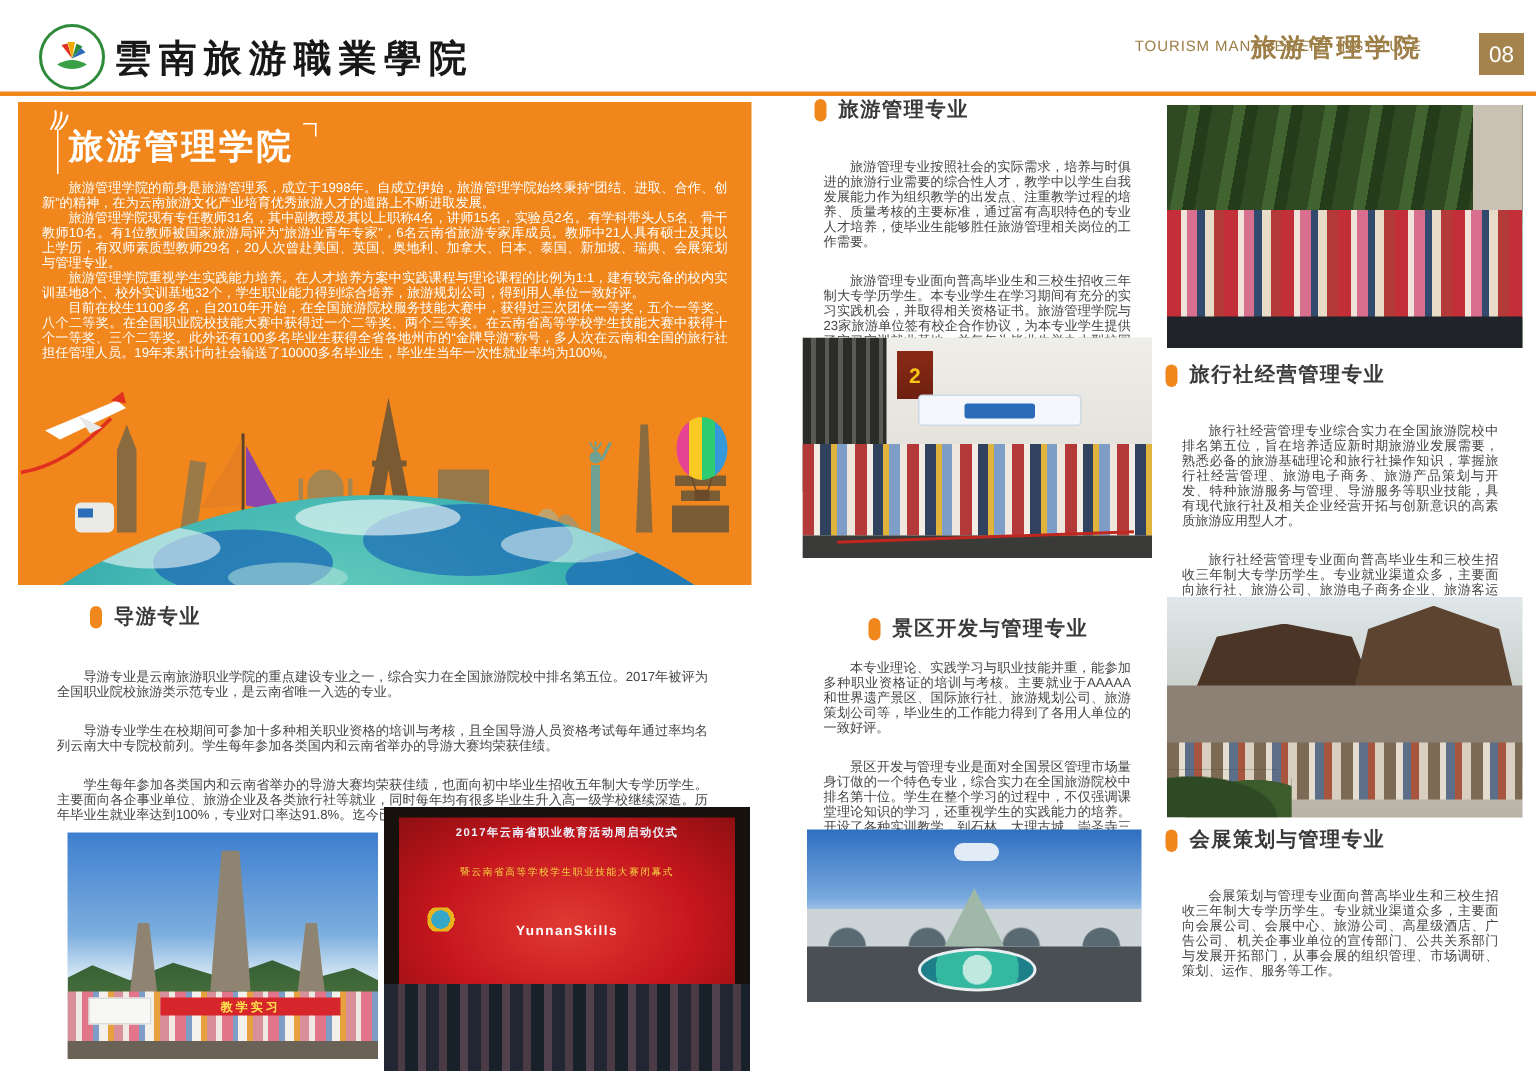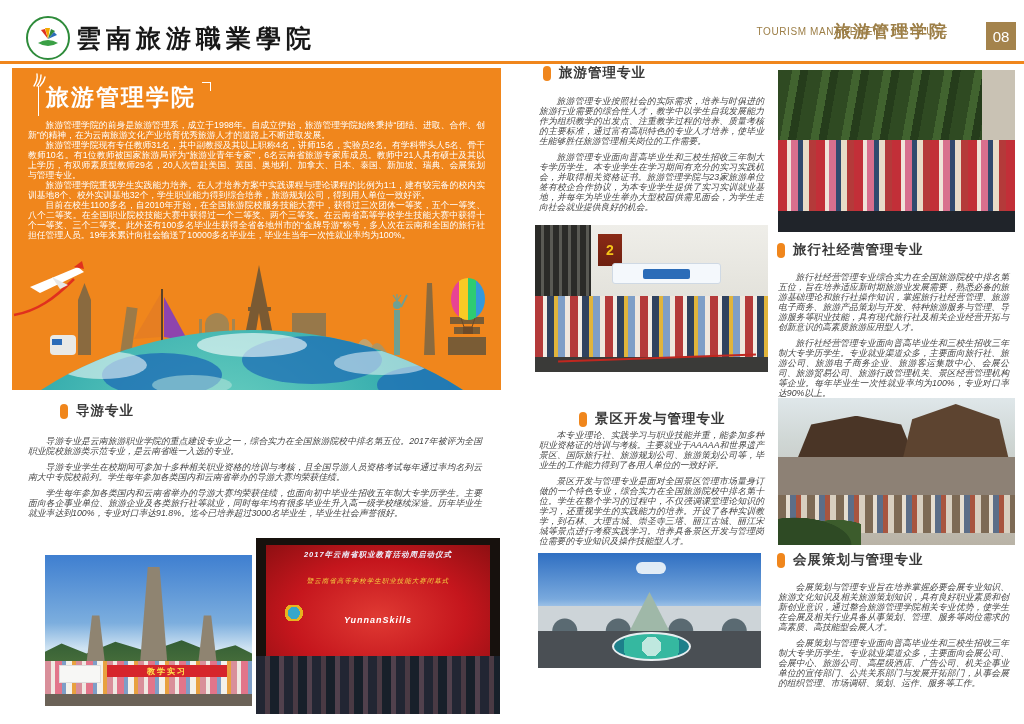"旅游管理专业按照社会的实际需求，培养与时俱进的旅游行业需要的综合性人才，教学中以" .body-txt p { font-style: italic -> none; margin: 6px -> 16px }
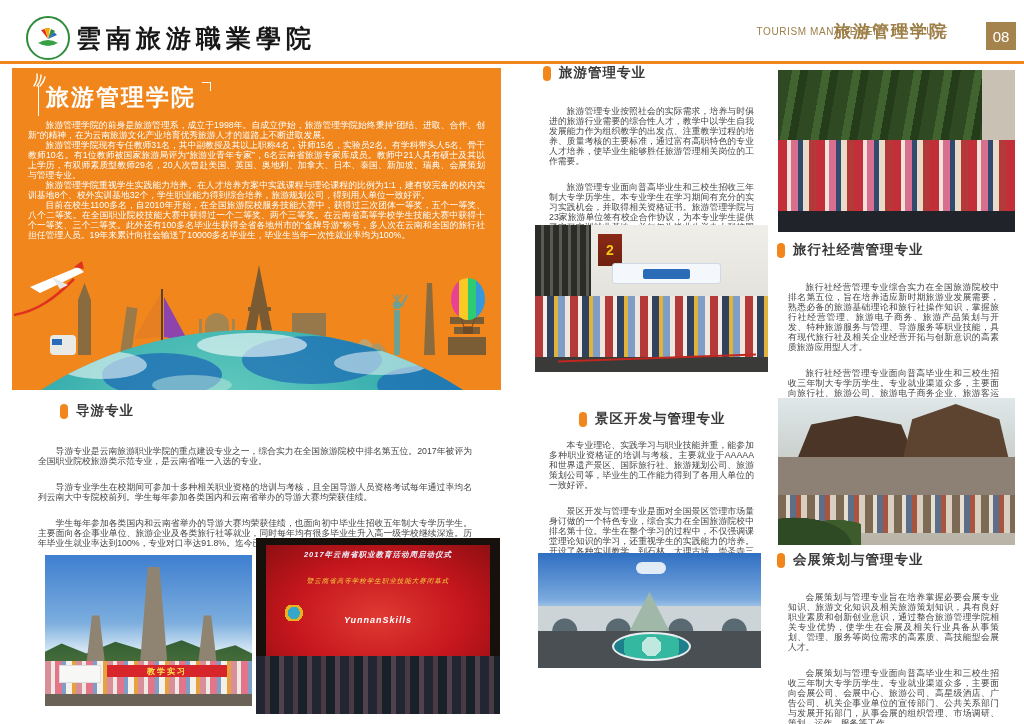"2017年云南省职业教育活动周启动仪式" #photo-stage { font-style: italic -> none }
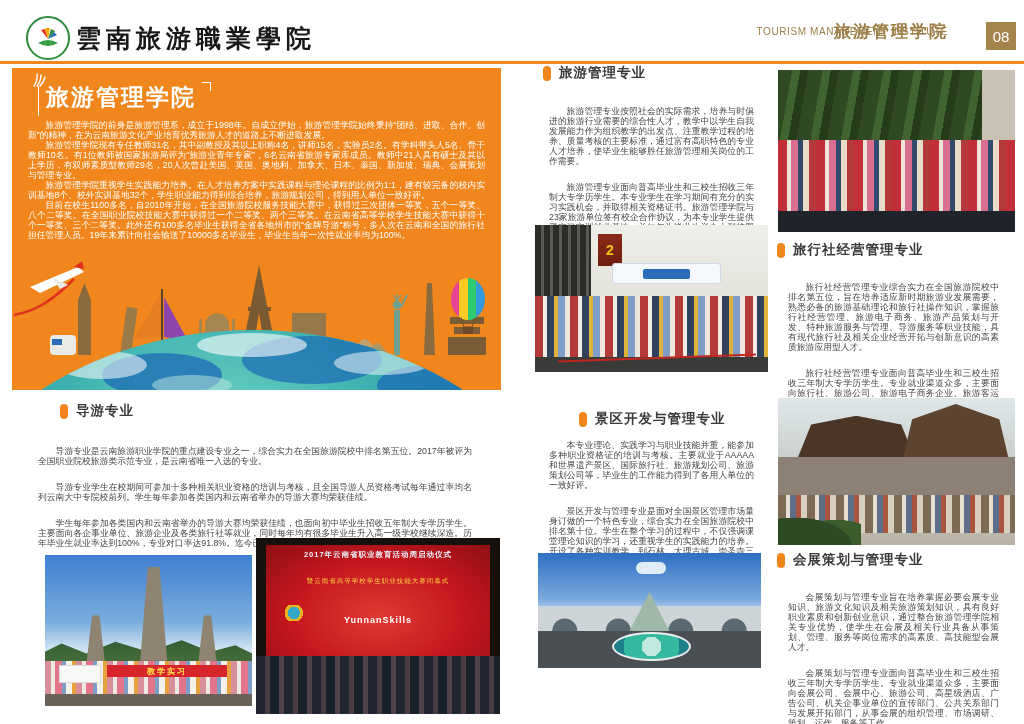"会展策划与管理专业旨在培养掌握必要会展专业知识、旅游文化知识及相关旅游策划知识，" p { html: <p>会展策划与管理专业旨在培养掌握必要会展专业知识、旅游文化知识及相关旅游策划知识，具有良好职业素质和创新创业意识，通过整合旅游管理学院相关专业优势，使学生在会展及相关行业具备从事策划、管理、服务等岗位需求的高素质、高技能型会展人才。</p> -> none }
